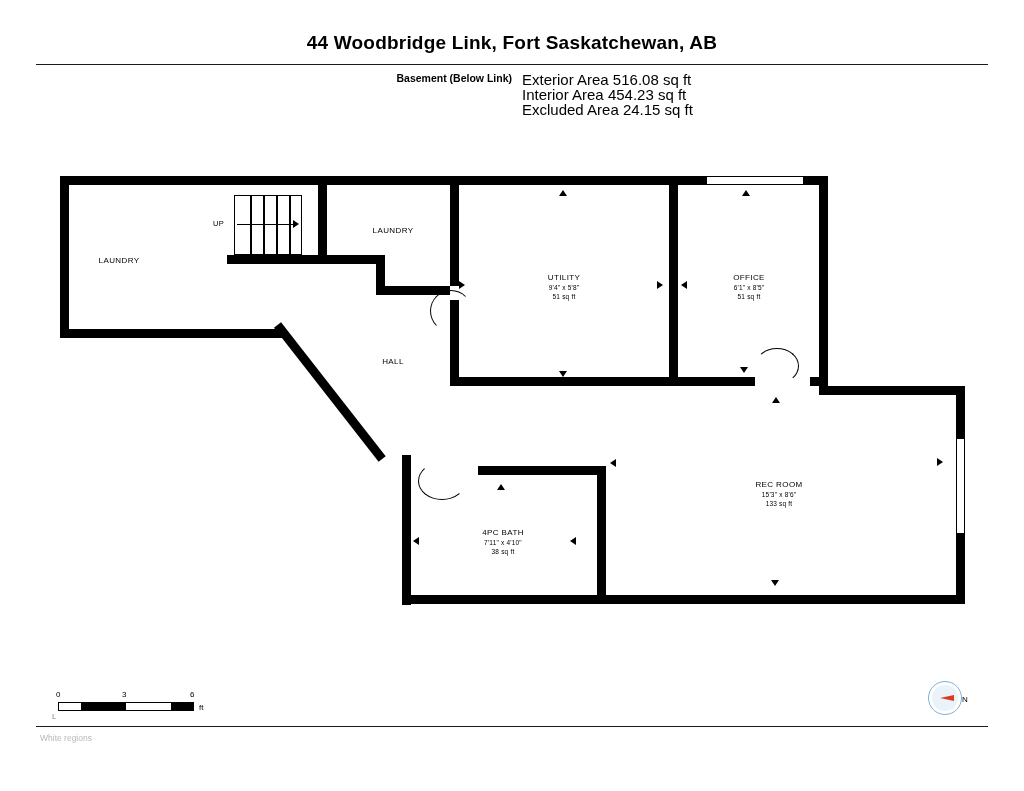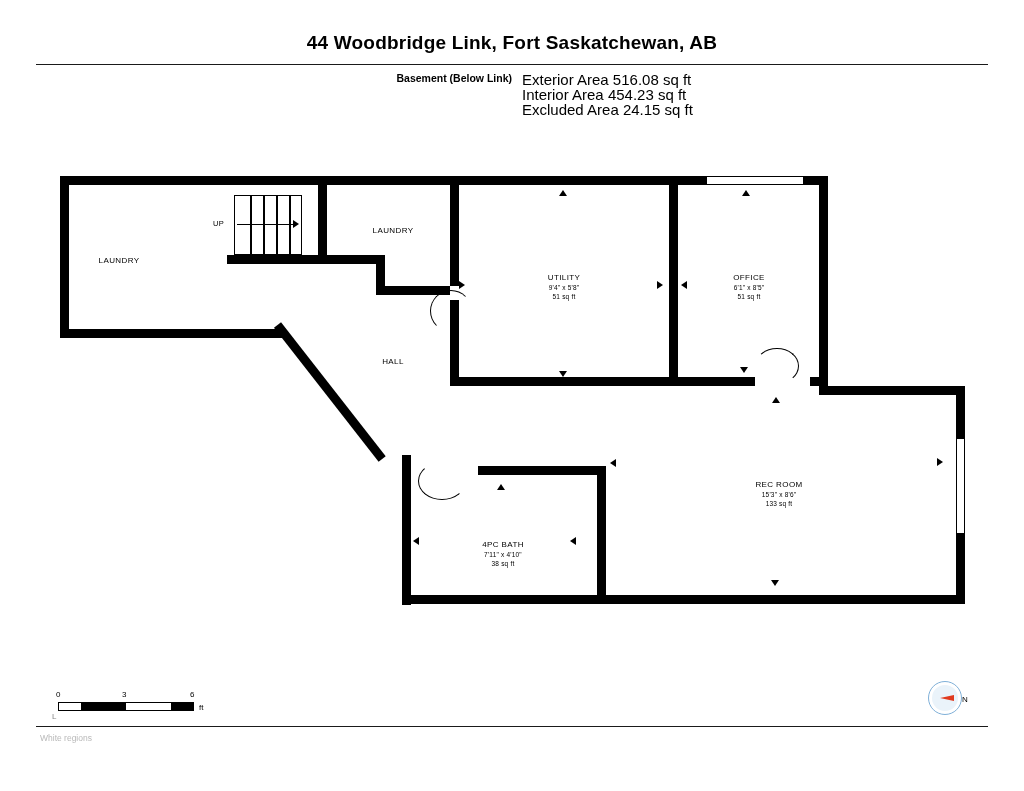"4PC BATH" div.room-label { top: 540px -> 528px }
